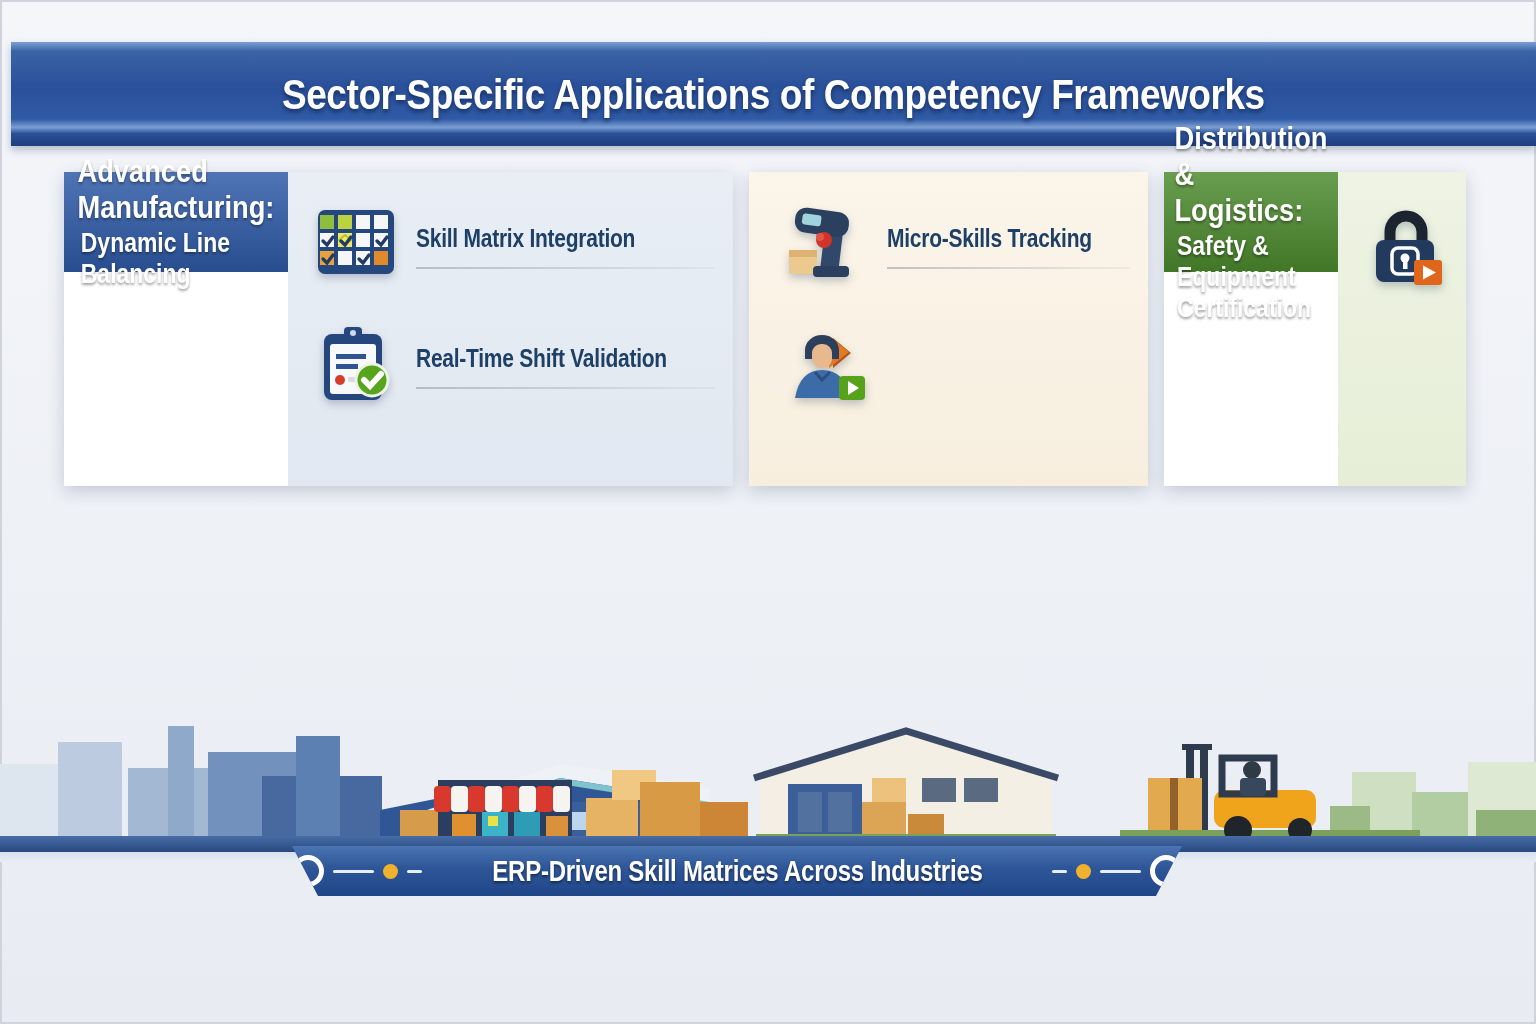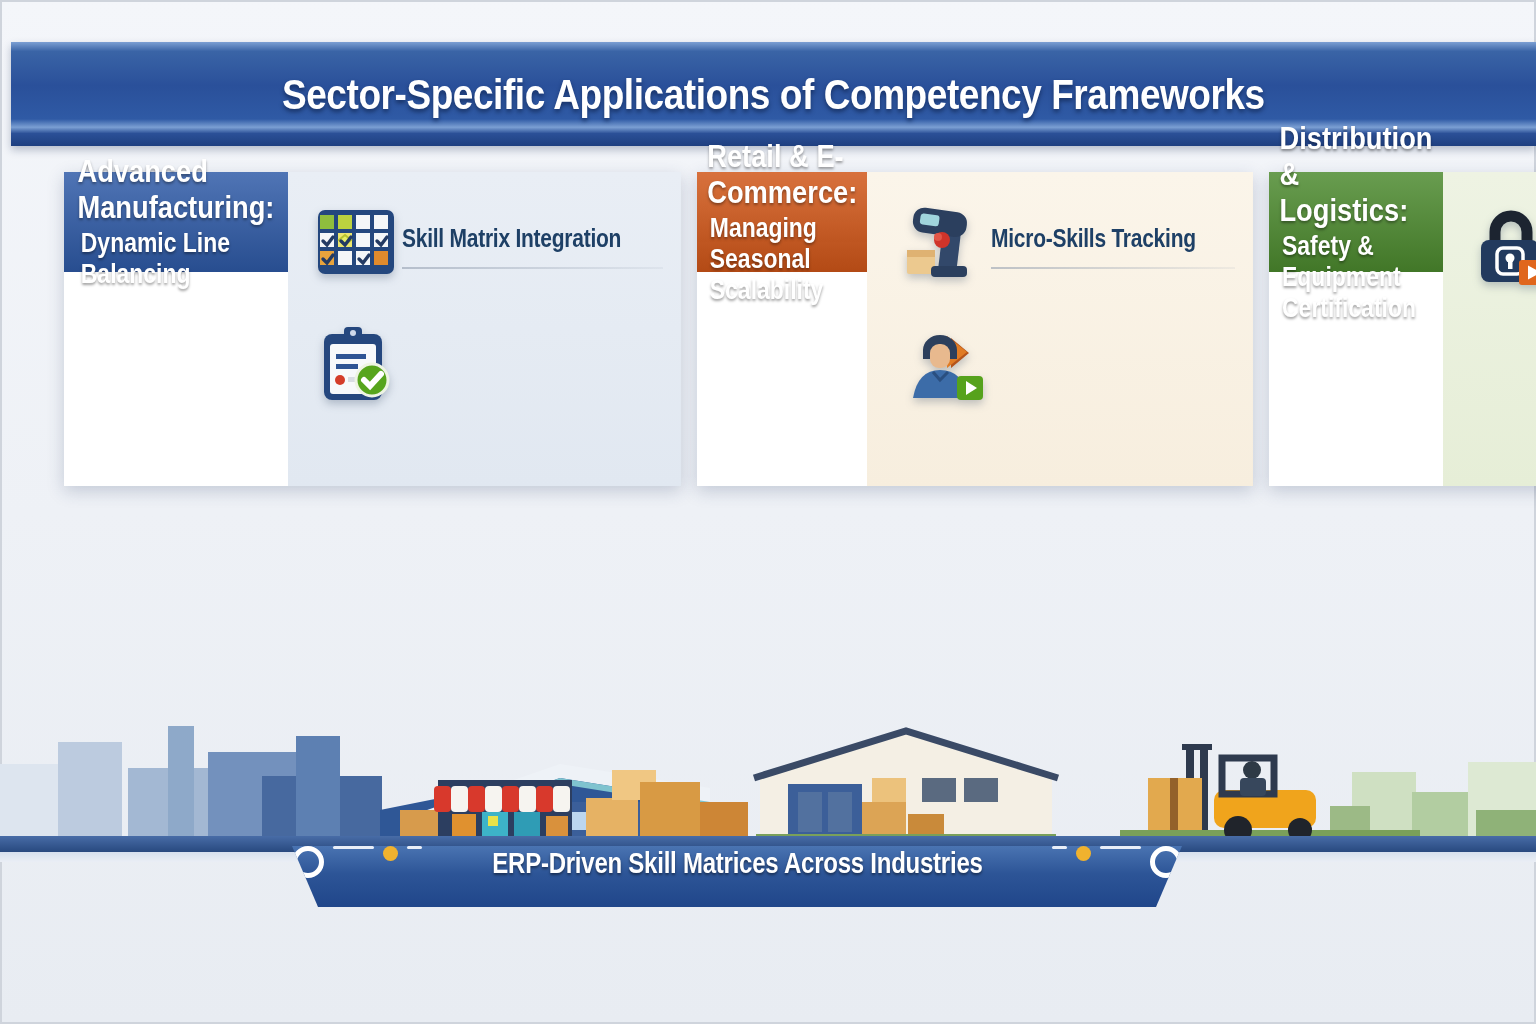"Retail & E-Commerce:" div.col-header { html: <div> <span>Retail &amp; E-Commerce:</span> <span>Managing Seasonal Scalability</span> </div> -> none }
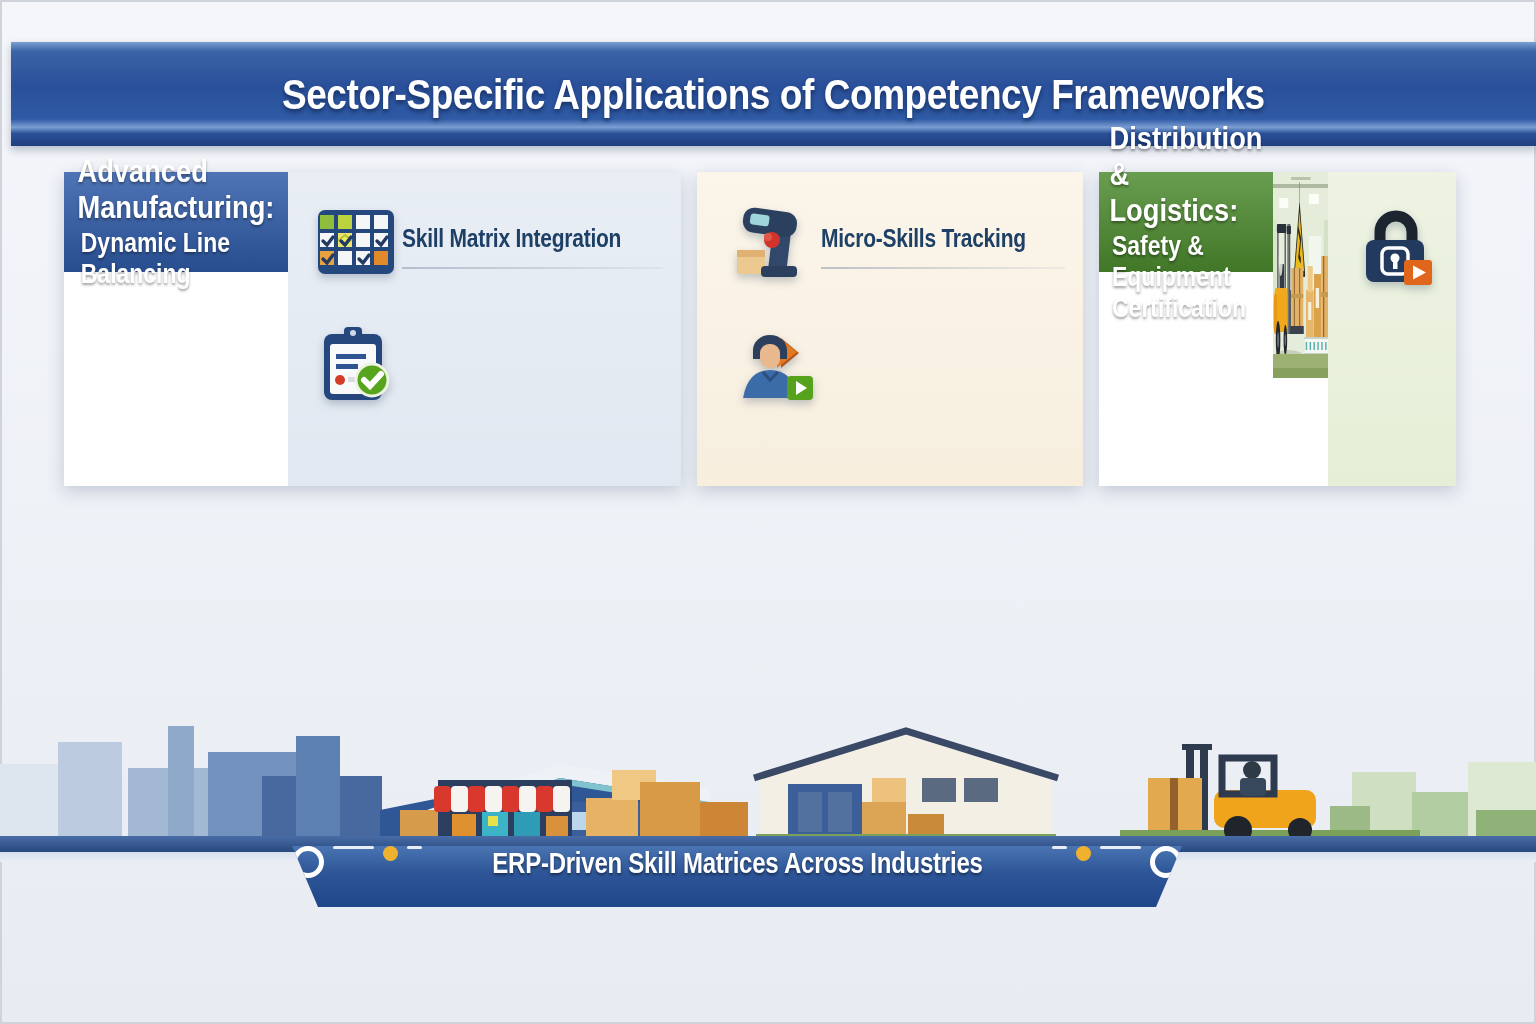"Skill Matrix Integration" .item { gap: 4px -> 18px }
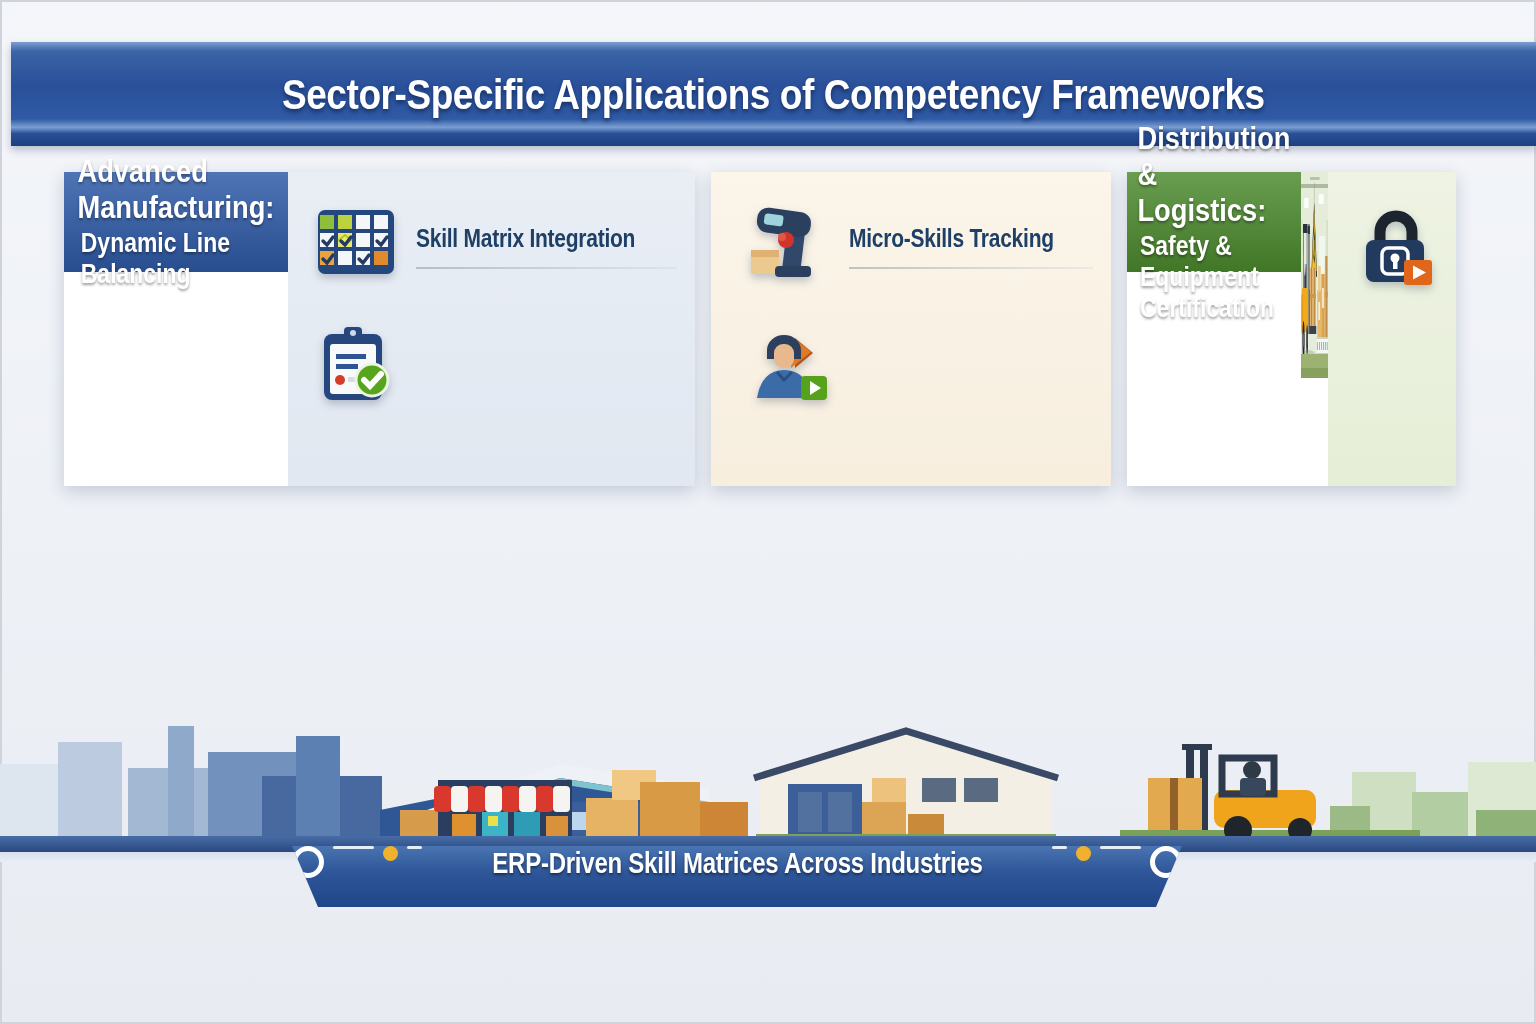"Real-Time Shift Validation" span.item-text { html: none -> <span> <span>Real-Time Shift Validation</span> <span></span> </span> }
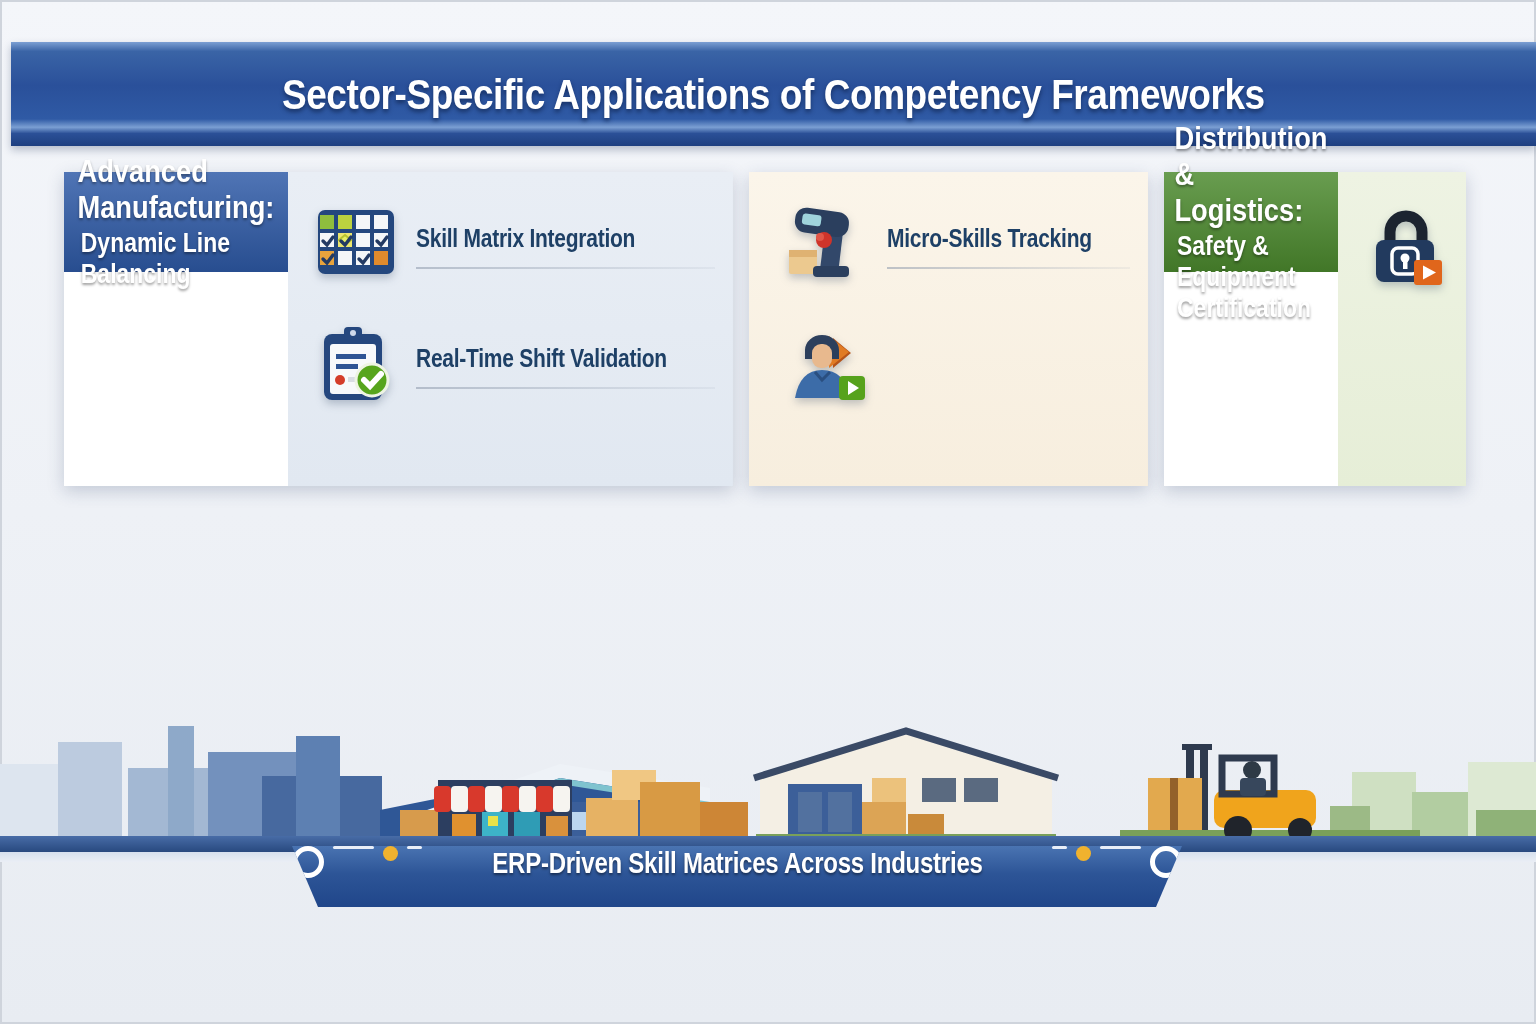"ERP-Driven Skill Matrices Across" .ribbon { align-items: none -> center; height: 61px -> 50px }
